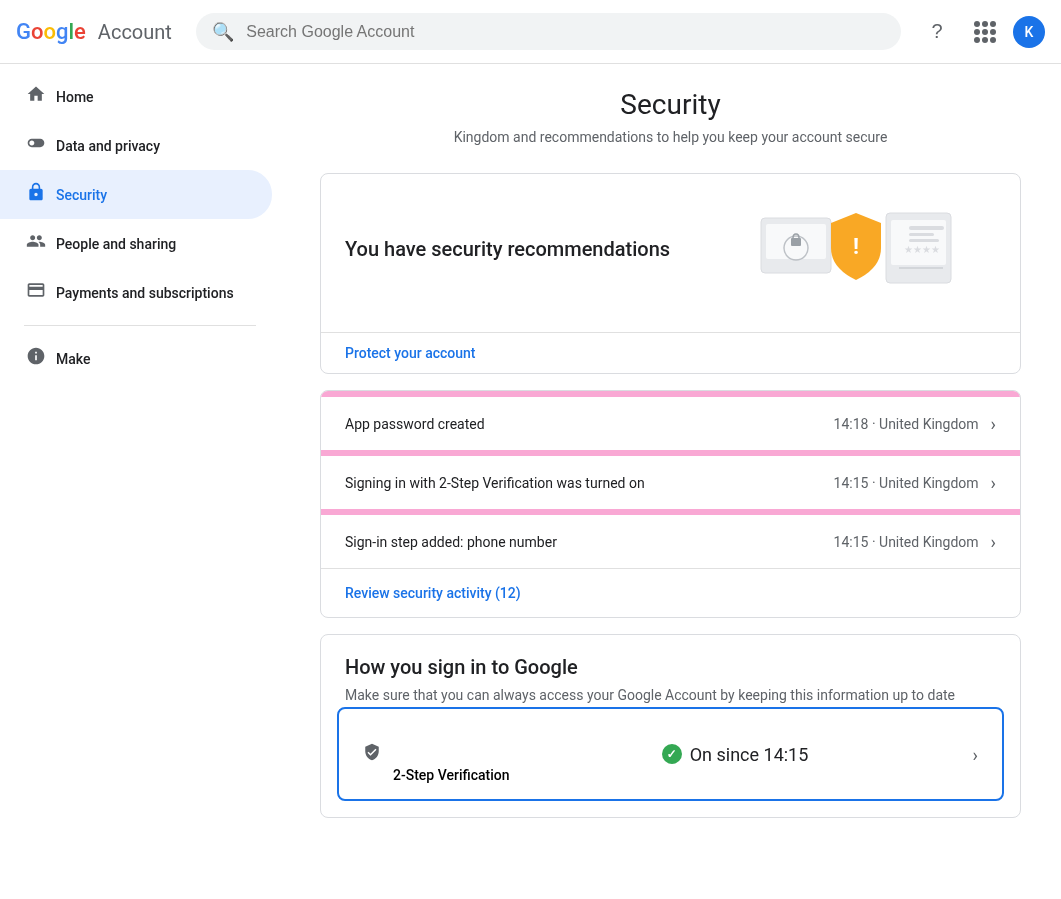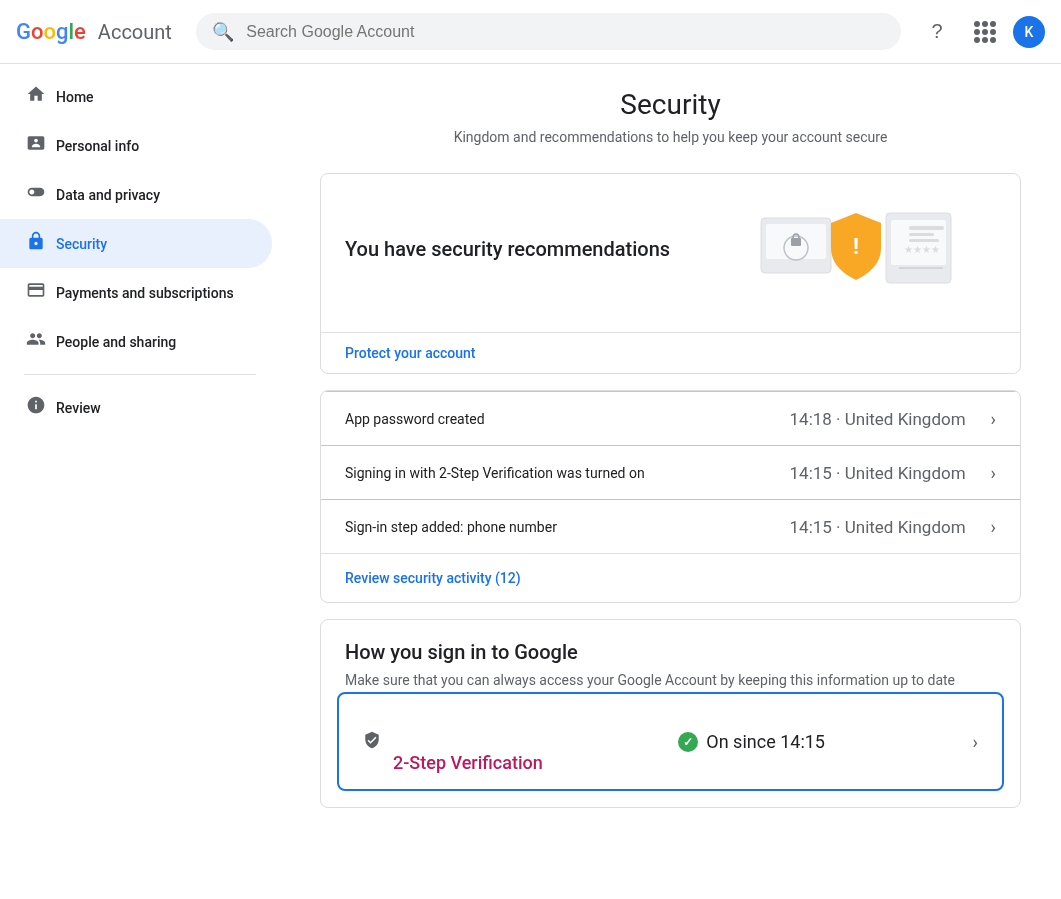"Personal info" div.sidebar-item { html: <div> <span> <svg> <path></path> </svg> </span> <span>Personal info</span> </div> -> none }
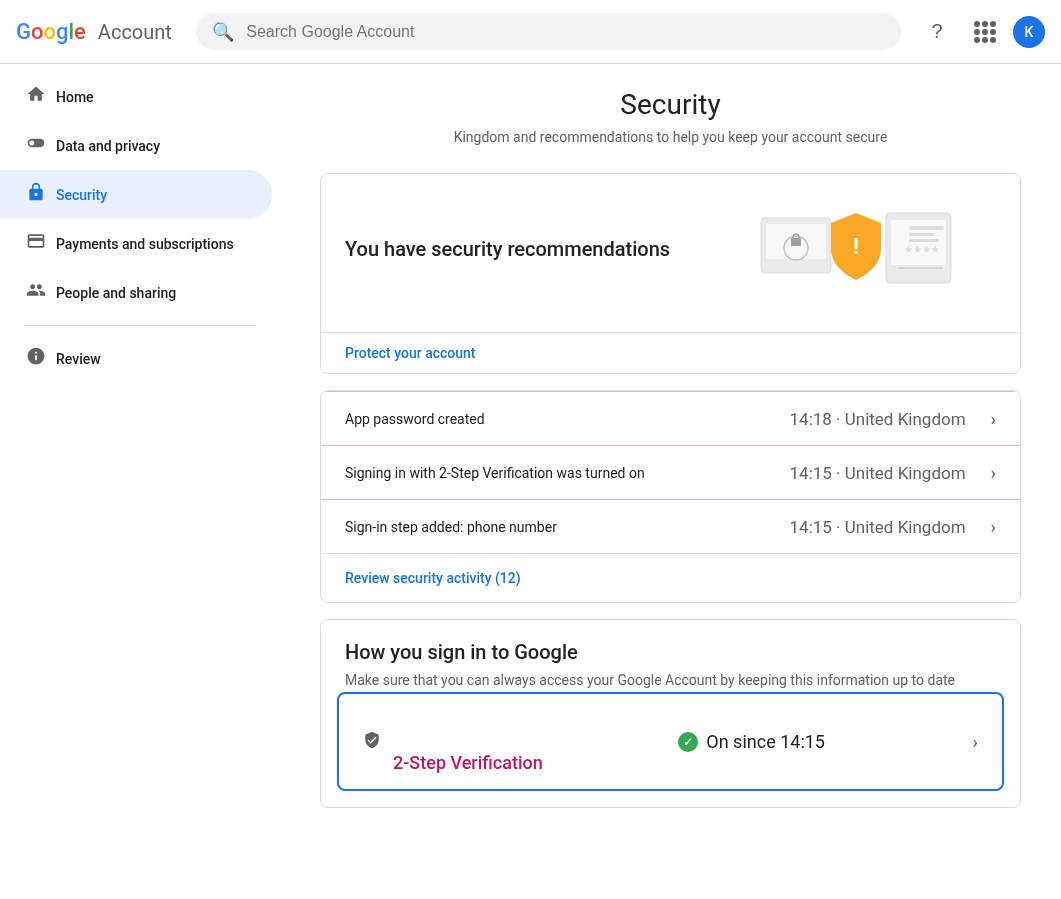"Payments and subscriptions" div.sidebar-item { order: before "People and sharing" -> after "People and sharing" }
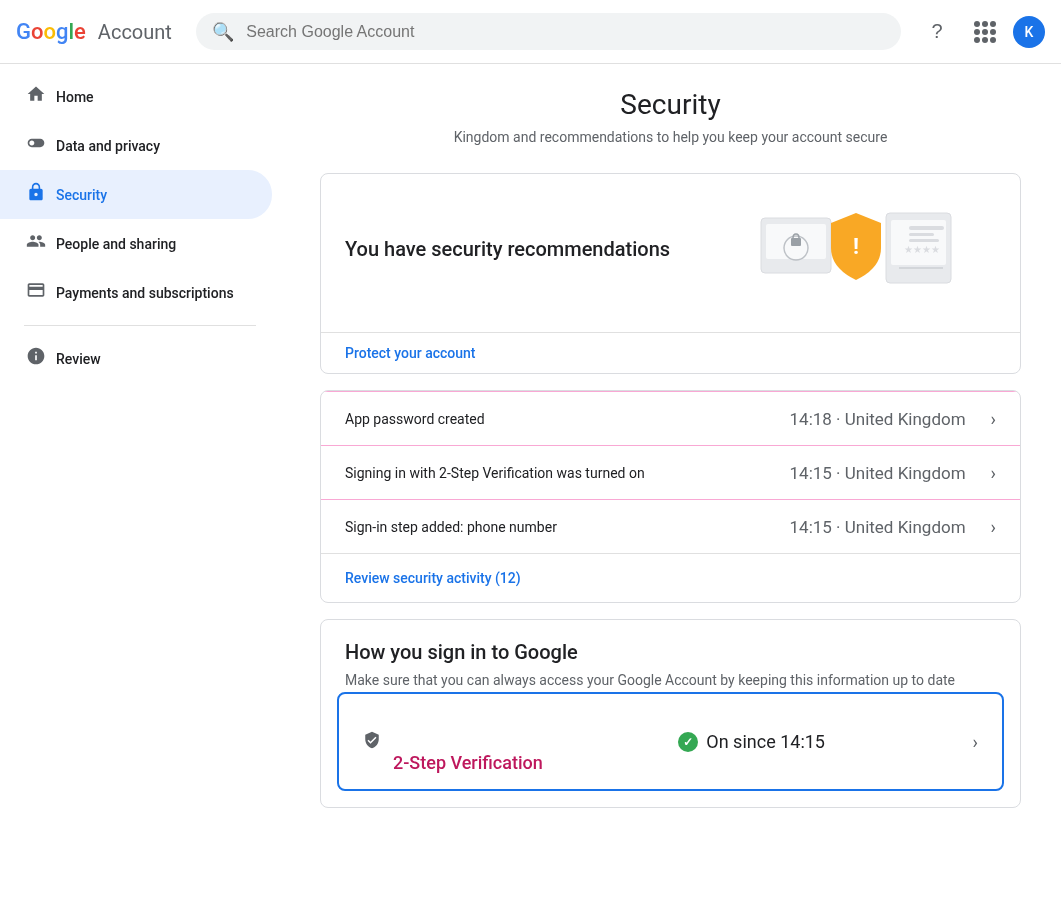"Review" span { text: Review -> Make }
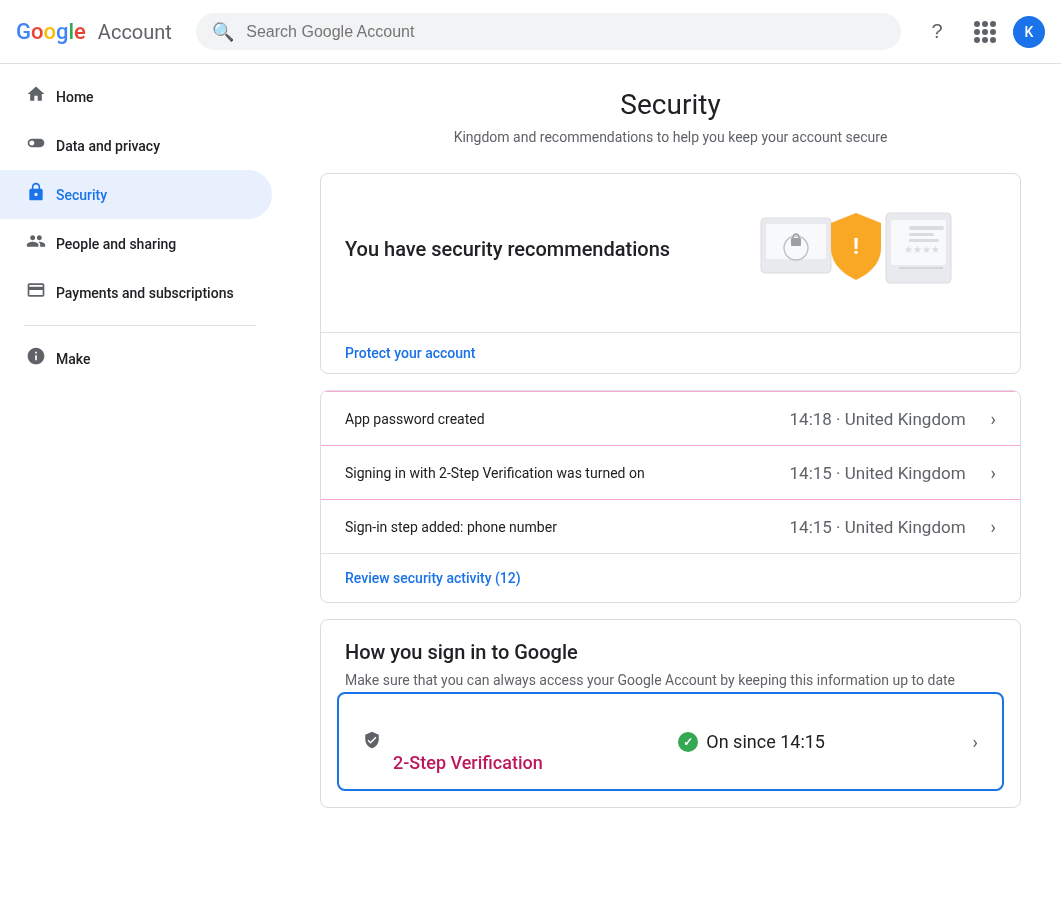"App password created" .activity-item { border-top: 1px solid #f9a8d4 -> 6px solid #f9a8d4 }
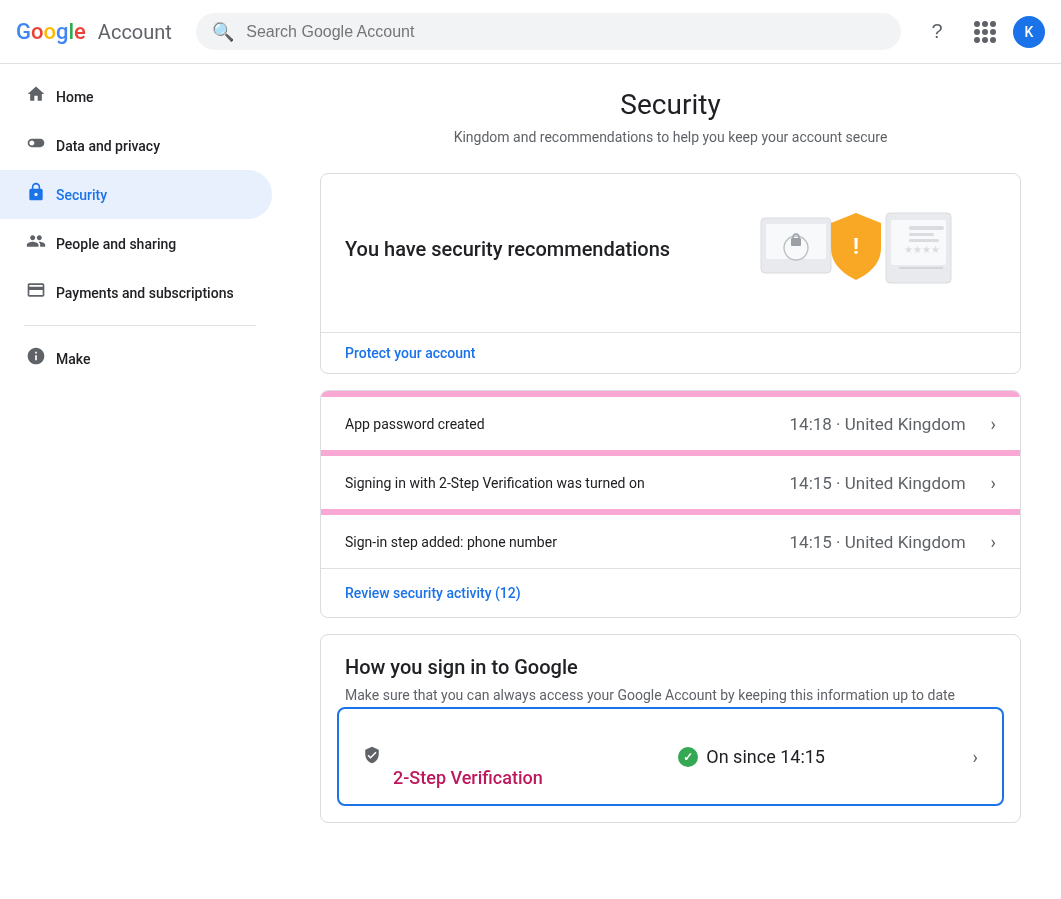"14:18 · United Kingdom" .activity-meta { font-size: 17px -> 14px; margin-right: 25px -> 12px }
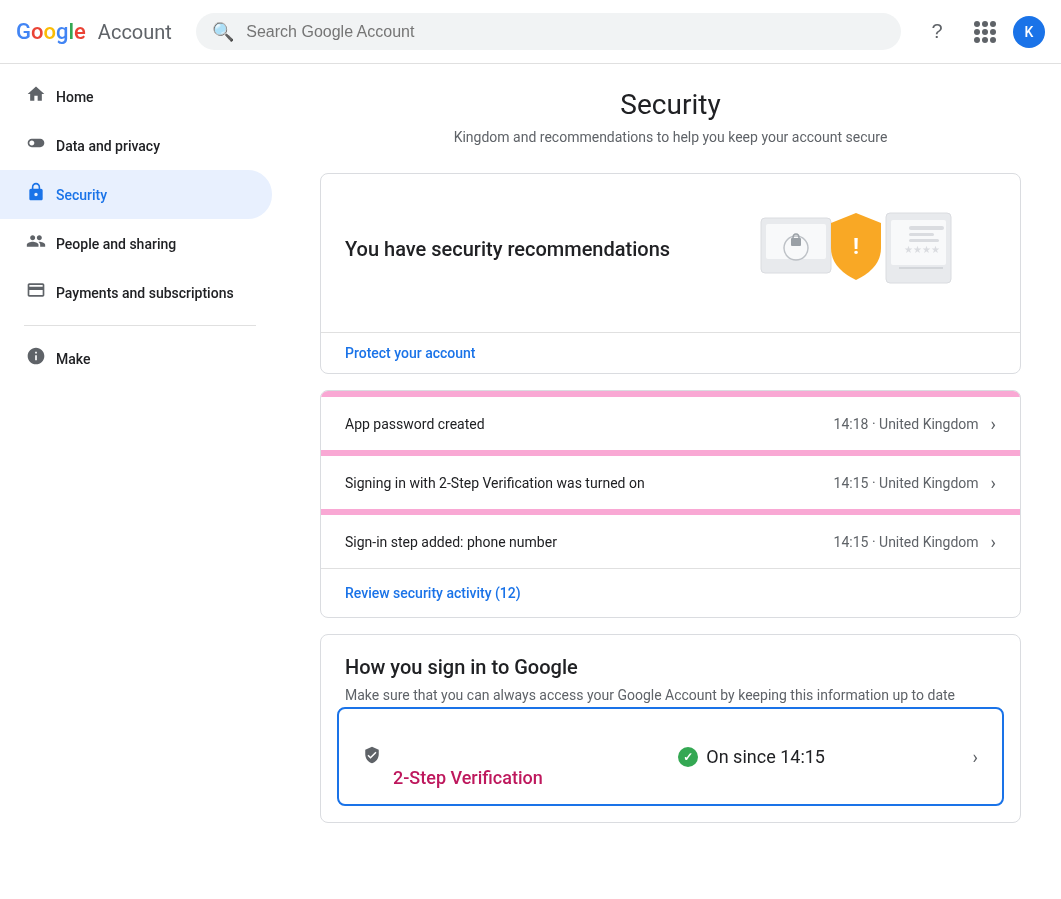"2-Step Verification" .verification-label { color: #be185d -> #000000; font-size: 18px -> 14px }
